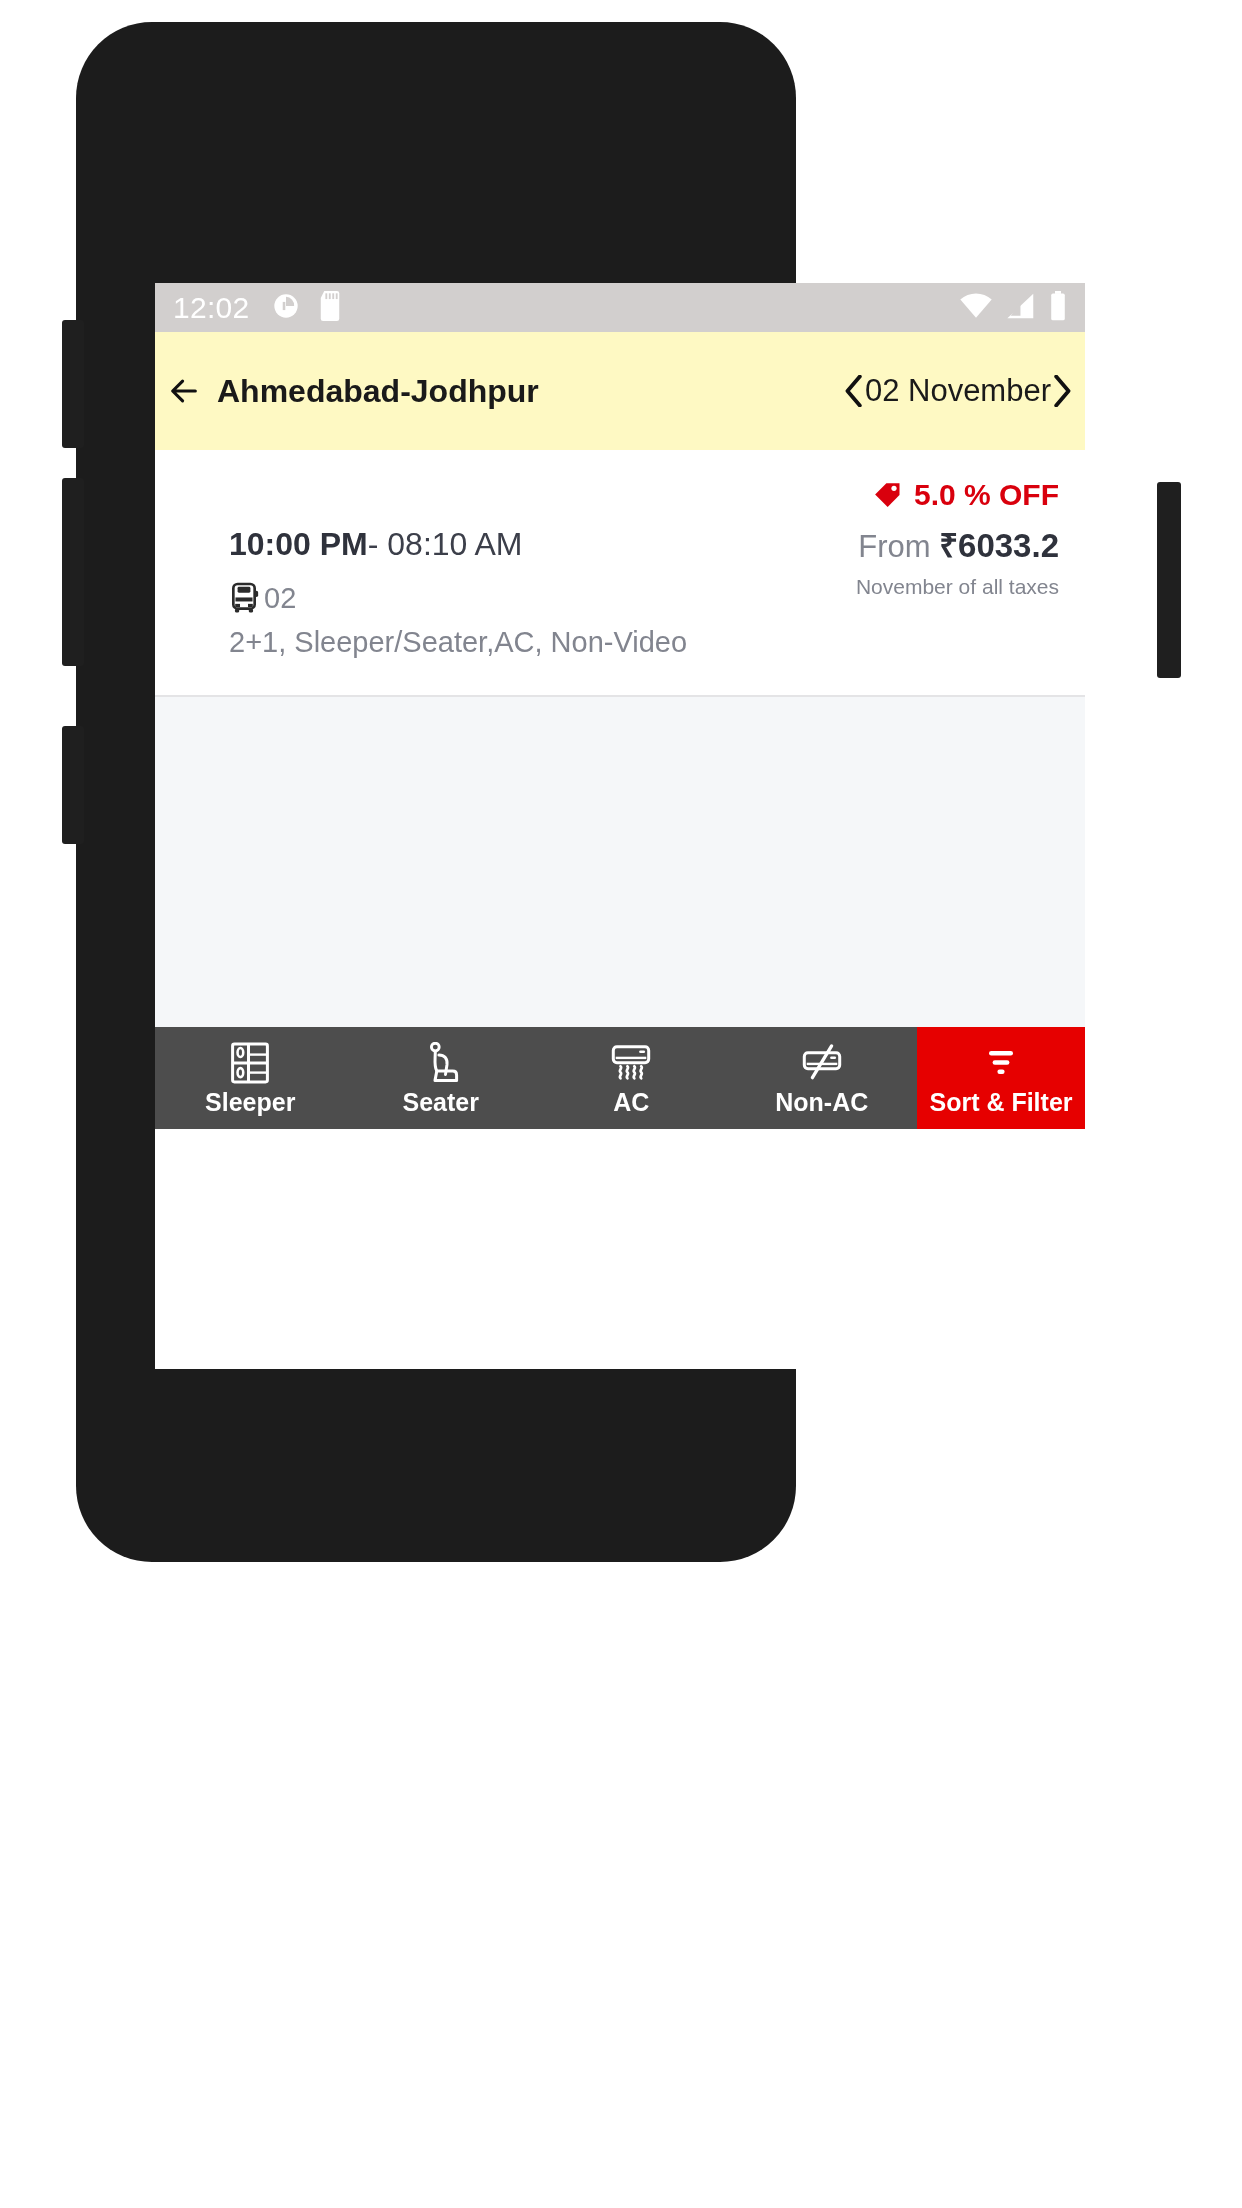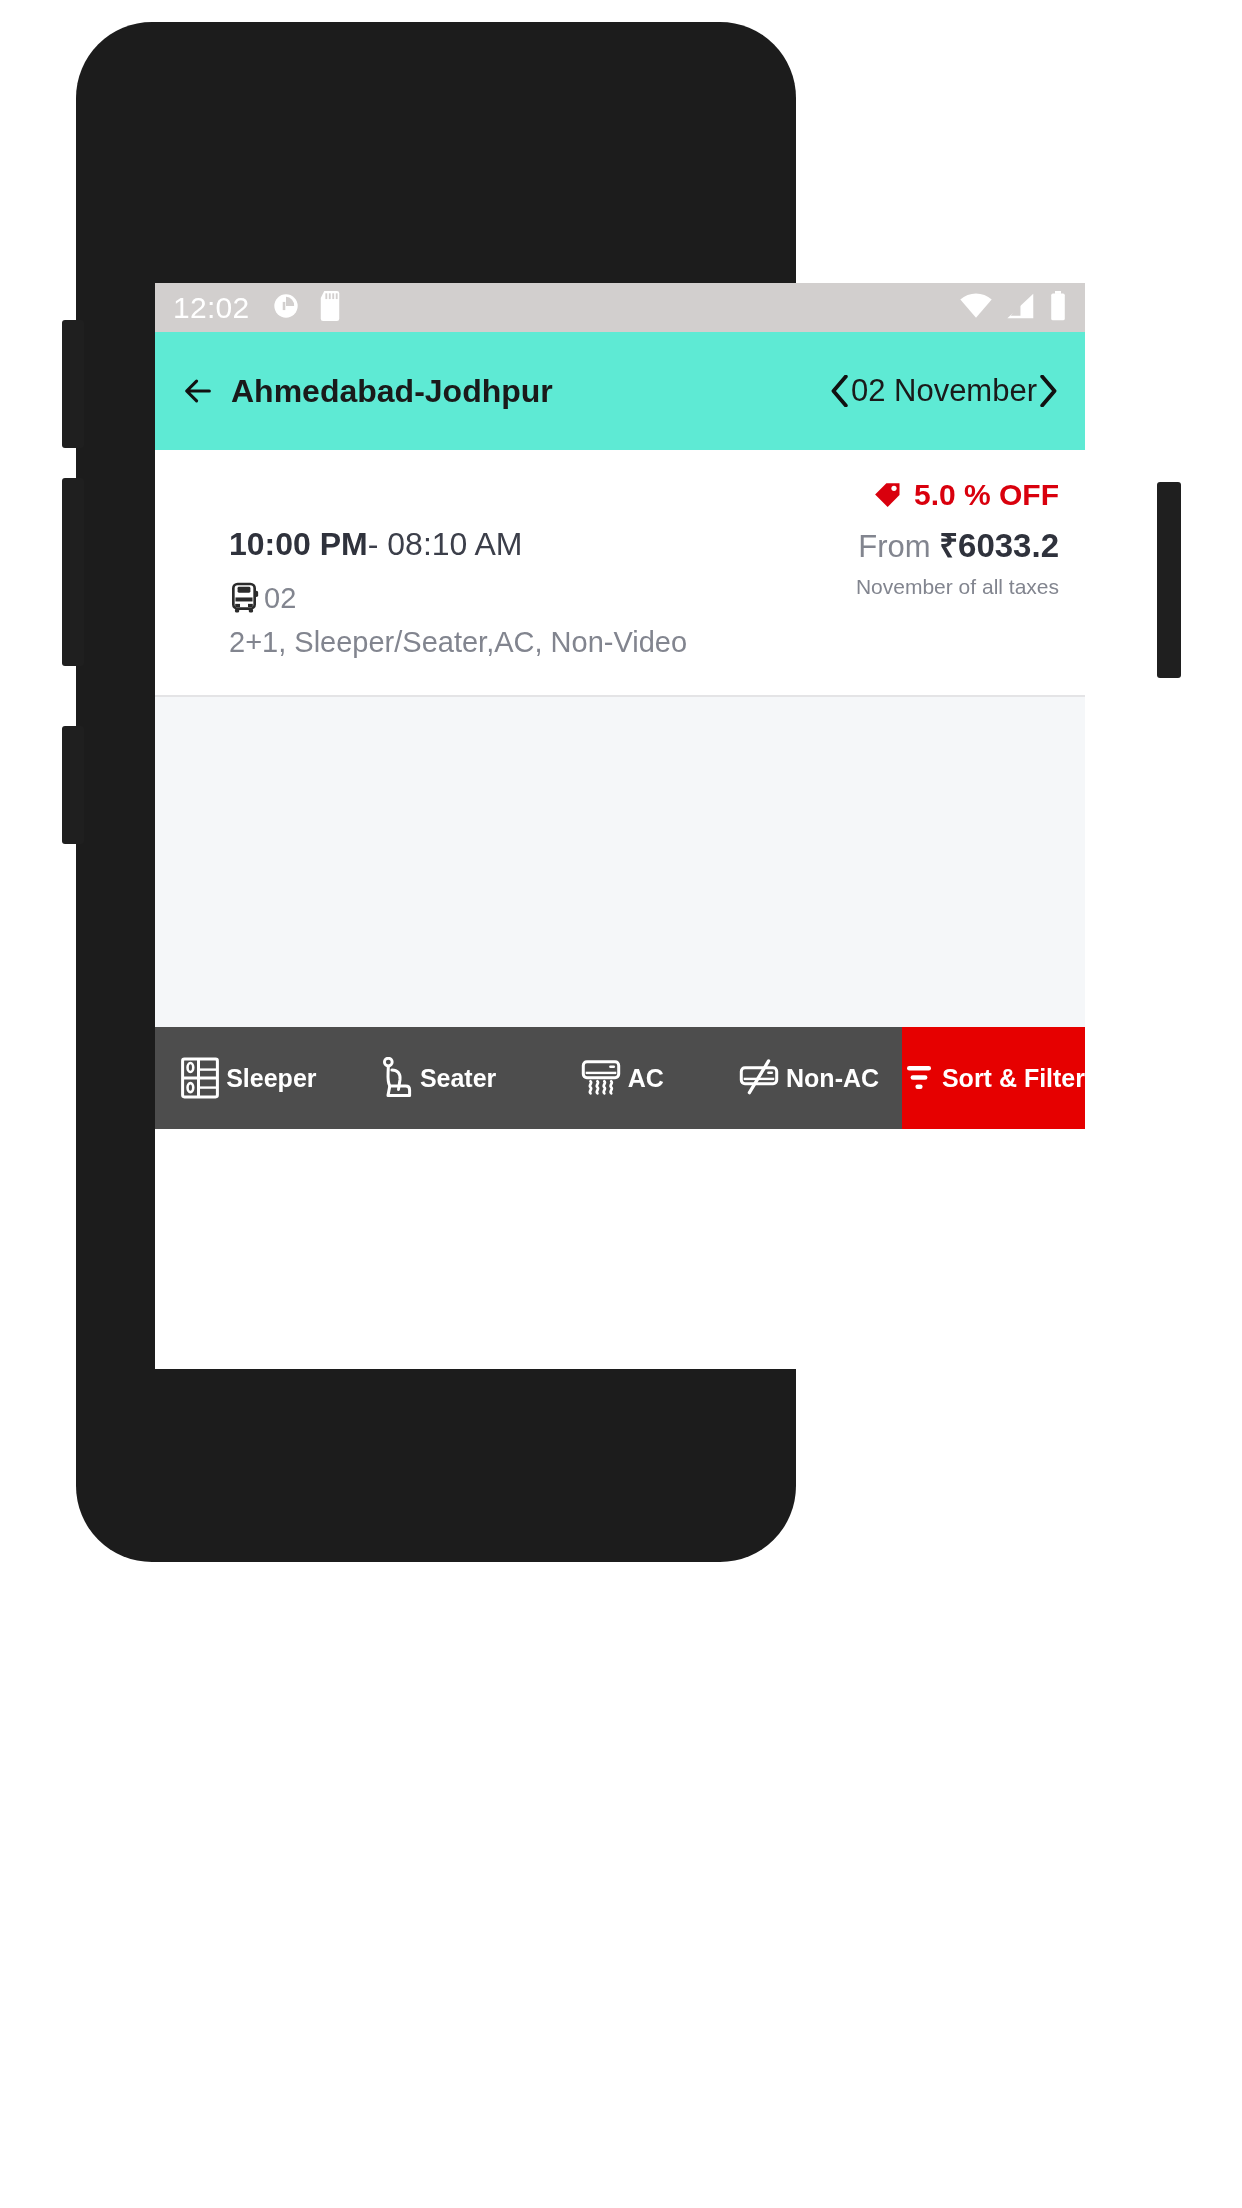"Ahmedabad-Jodhpur" .app-bar { background: #5eead4 -> #fef9c3; padding: 0 26px -> 0 12px }
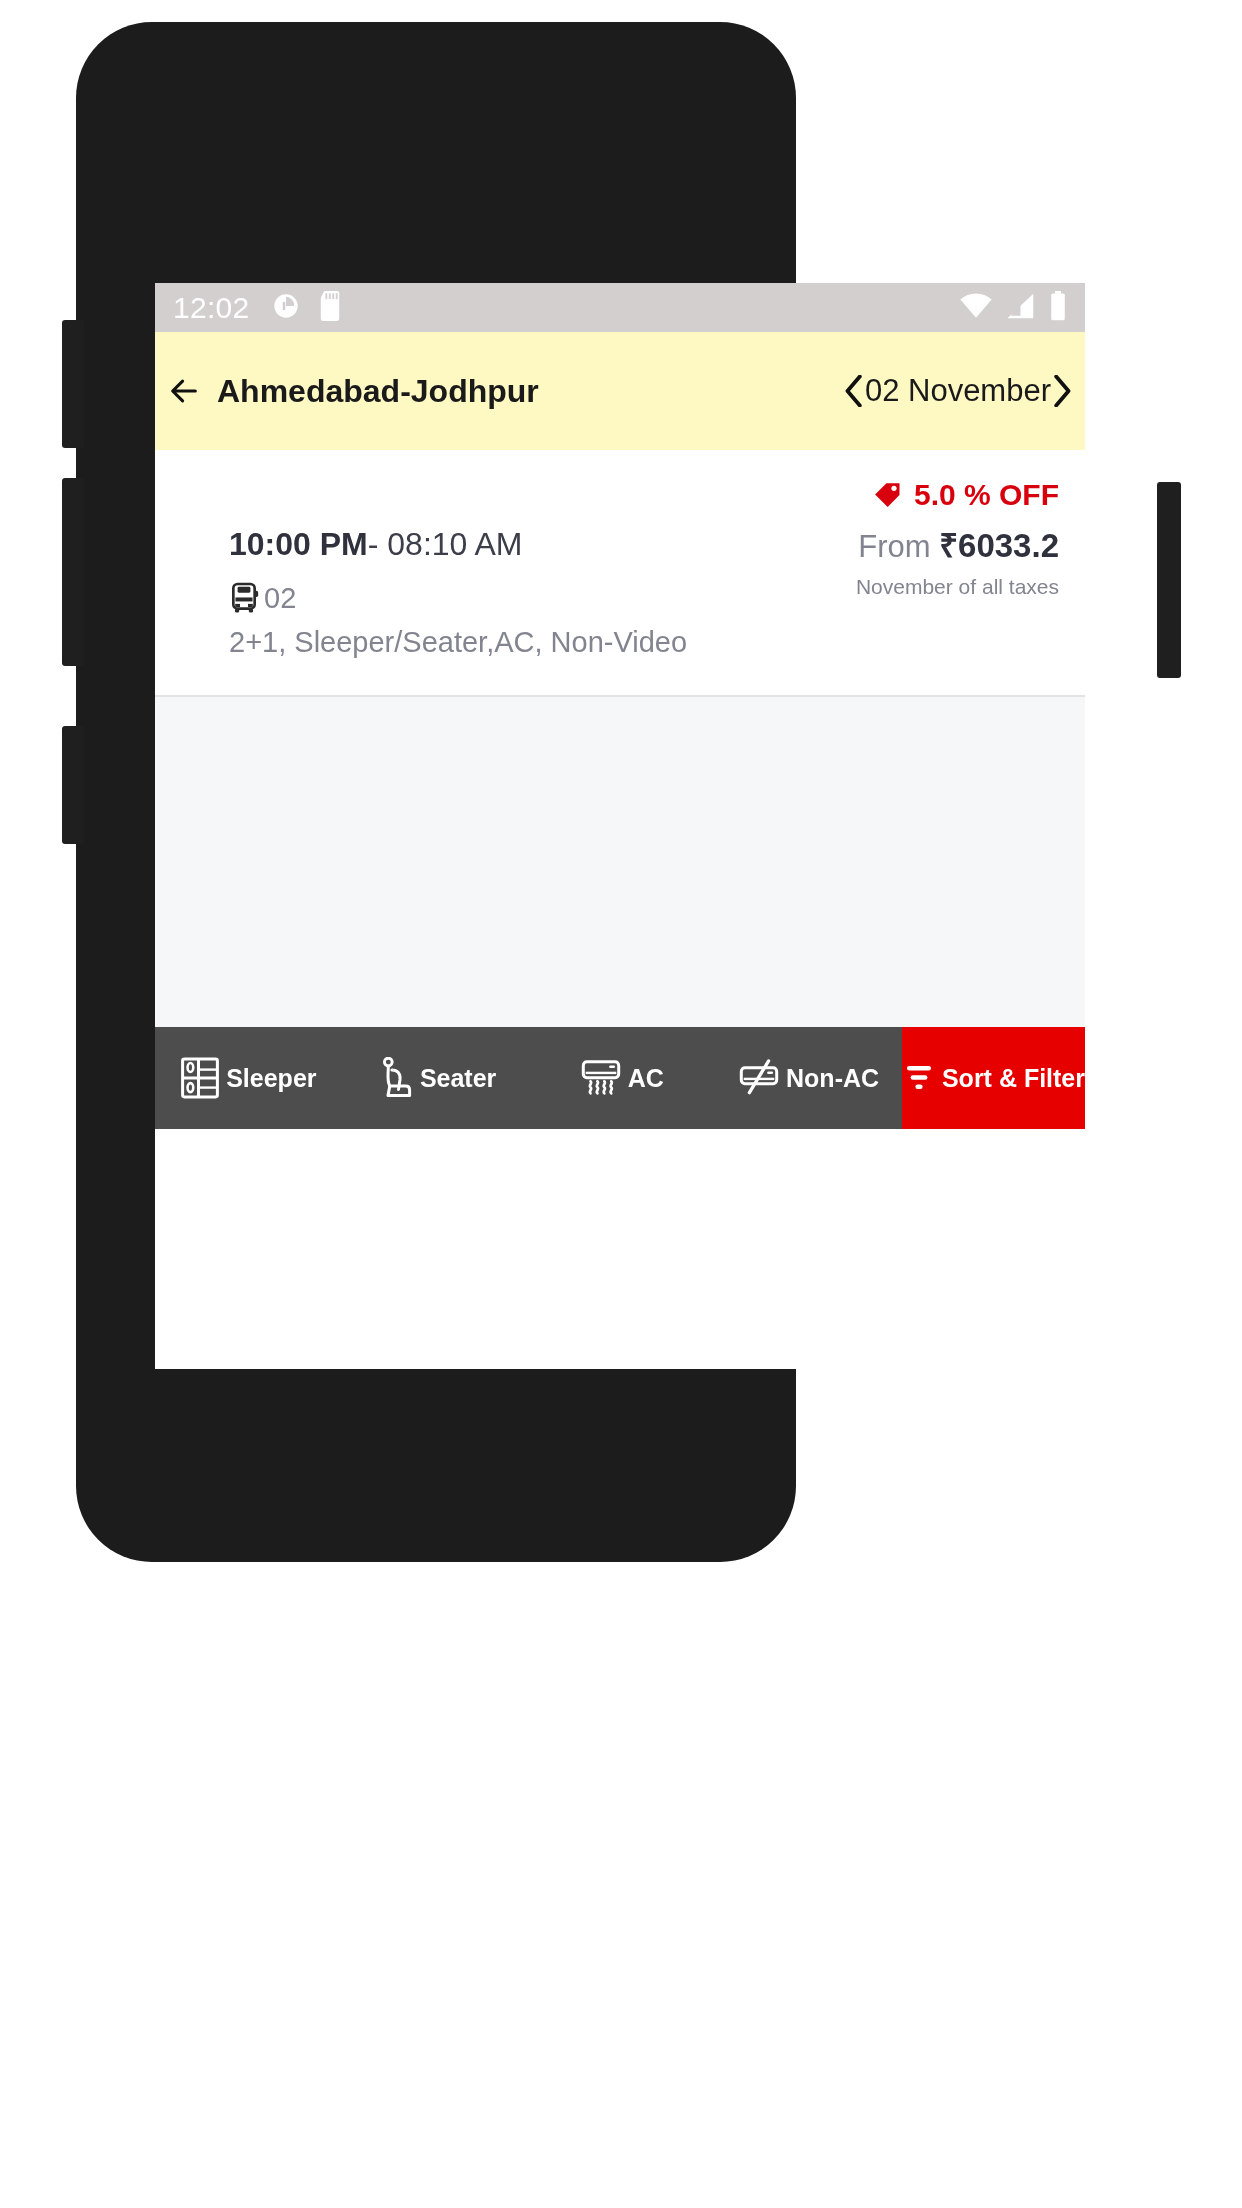"Sleeper" .filter-item { flex-direction: none -> column }
